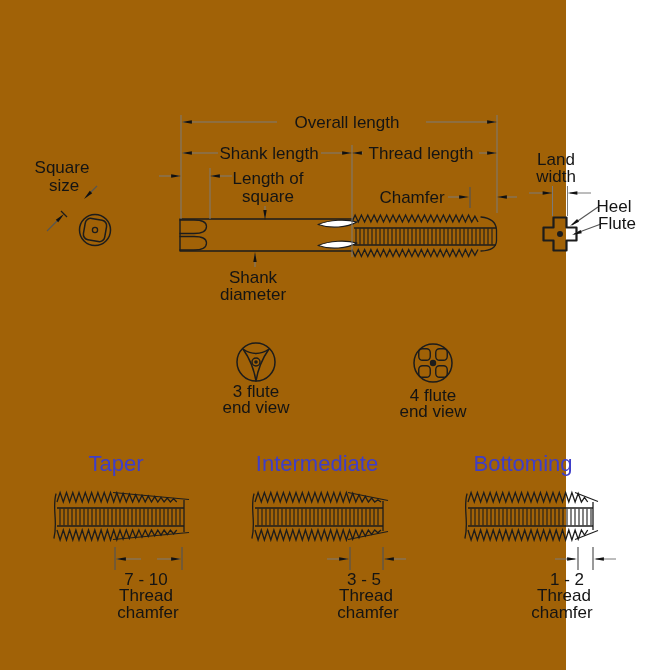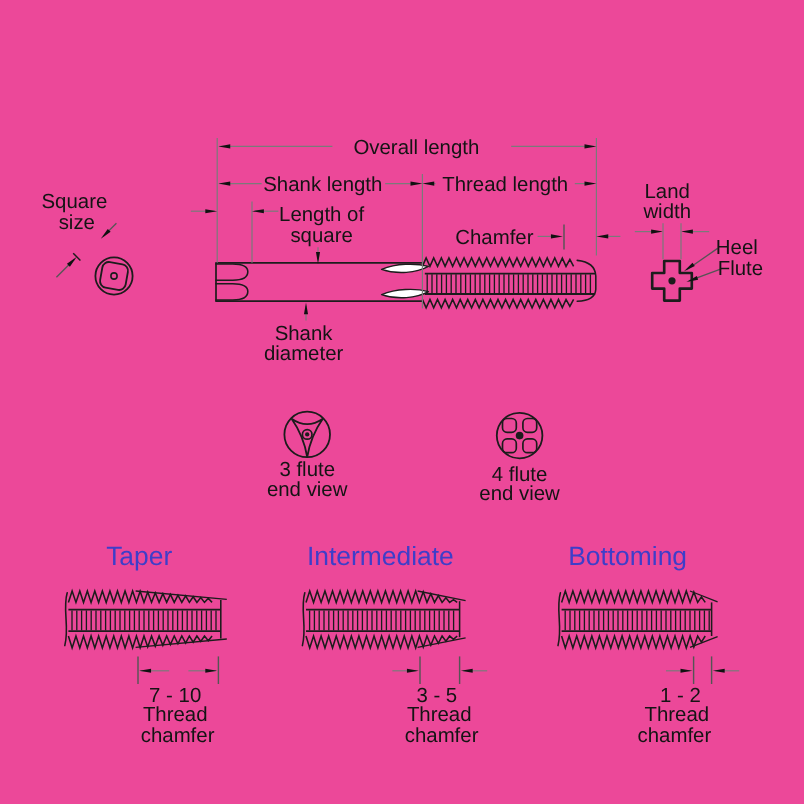"Overall length" .stage { background: #ec4899 -> #a16207; width: 670px -> 566px }
